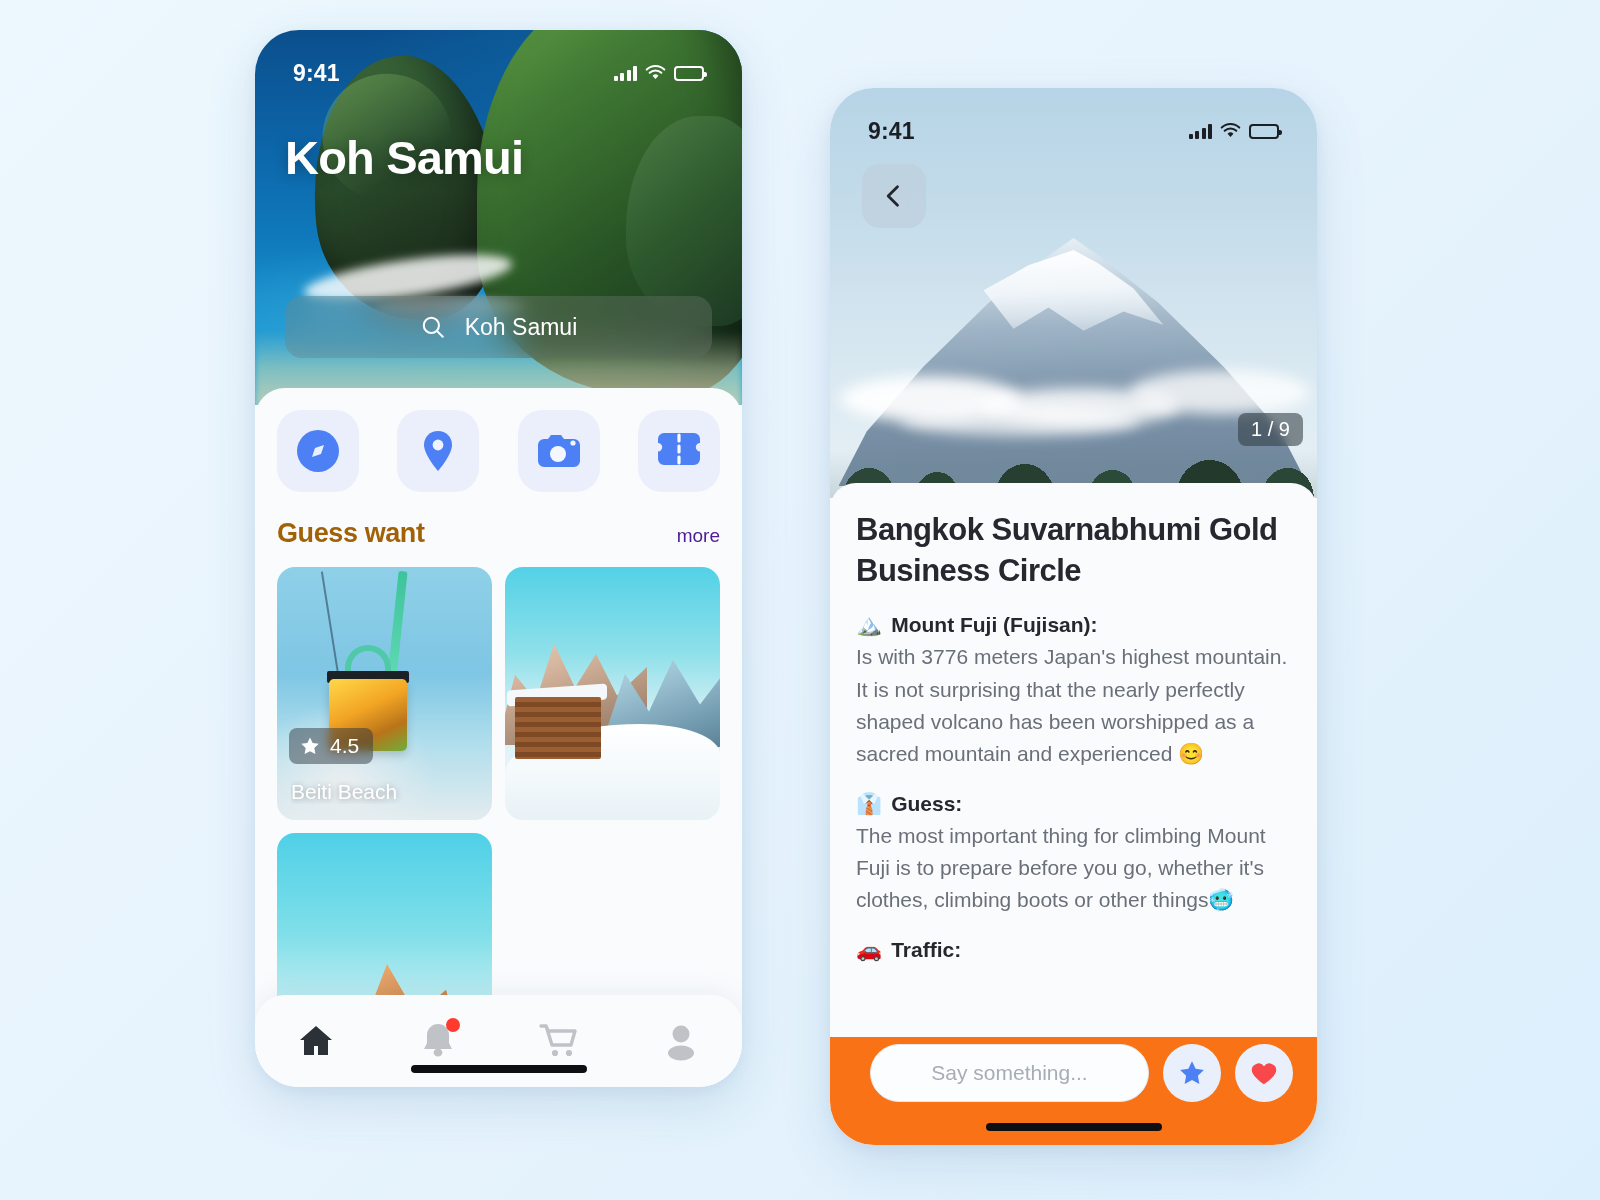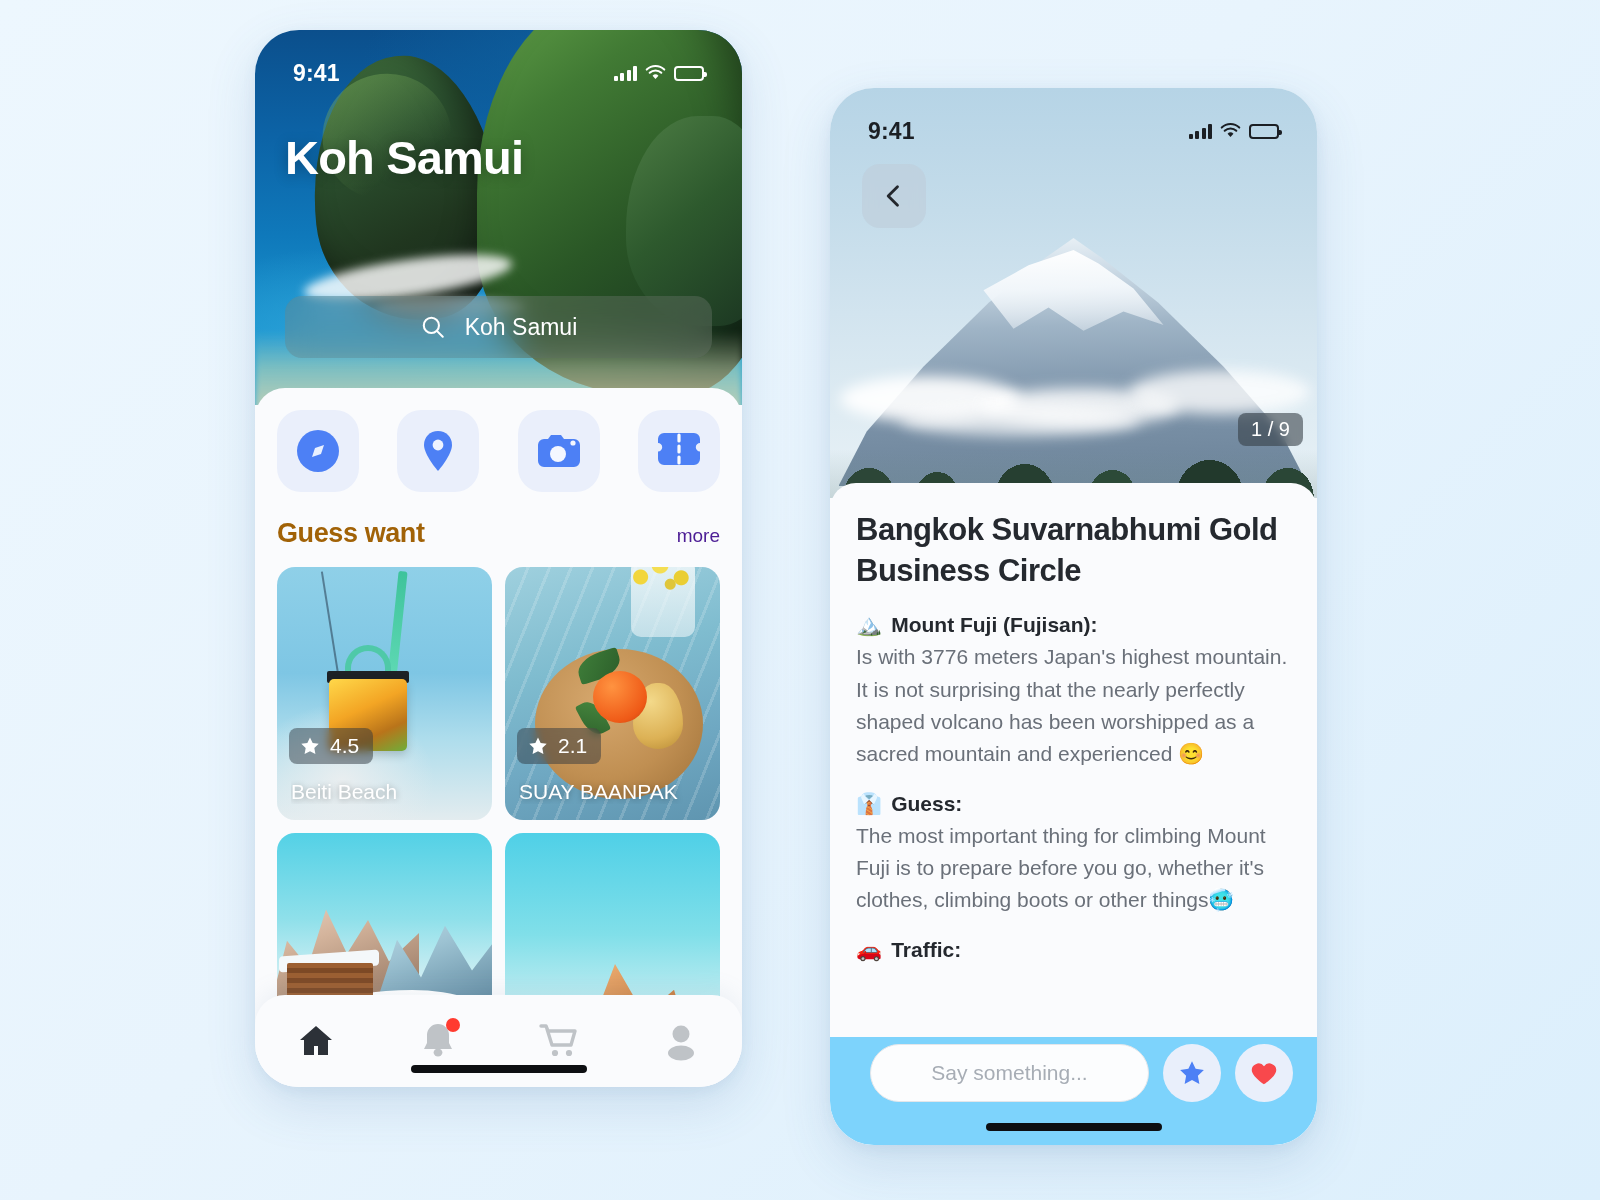"2.1" div.card { html: <div> <div> <div></div> <div></div> <div></div> <div></div> <div></div> <div></div> <div></div> </div> <div> <svg> <path></path> </svg> <span>2.1</span> </div> <div>SUAY BAANPAK</div> </div> -> none }
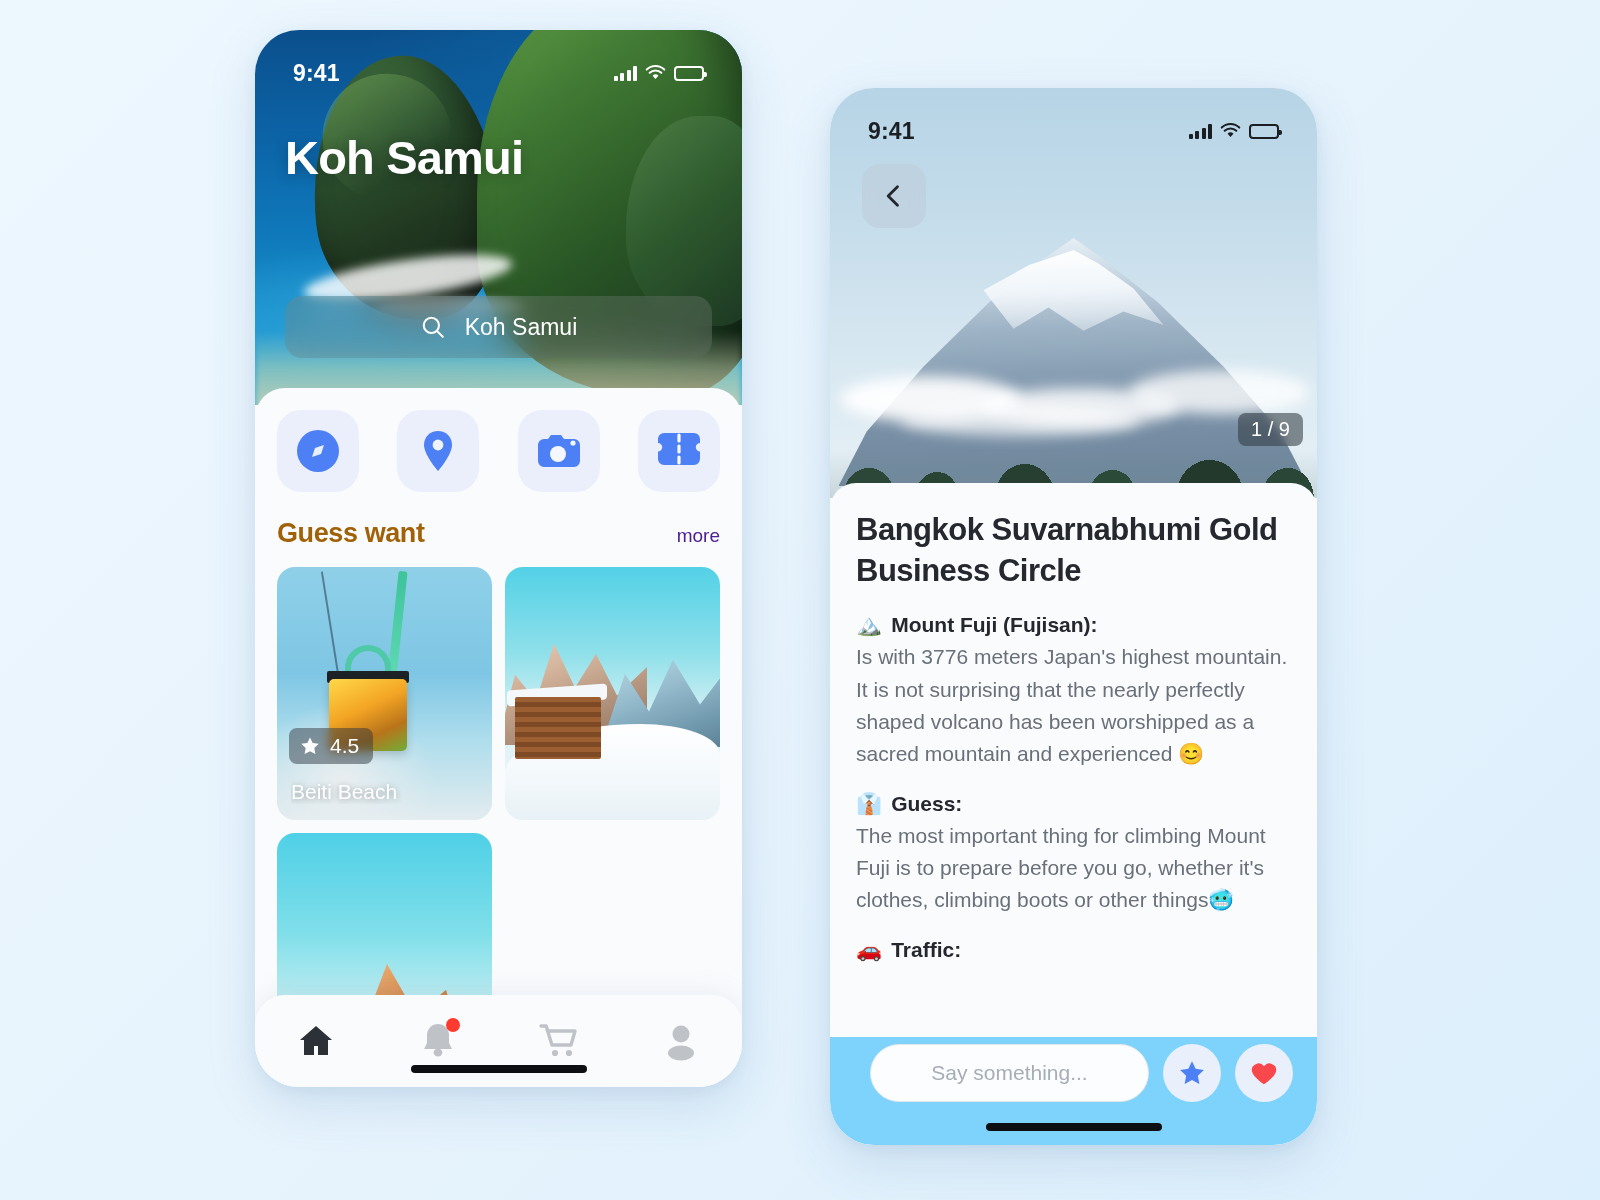"Say something..." .composer { background: #7dd3fc -> #f97316 }
